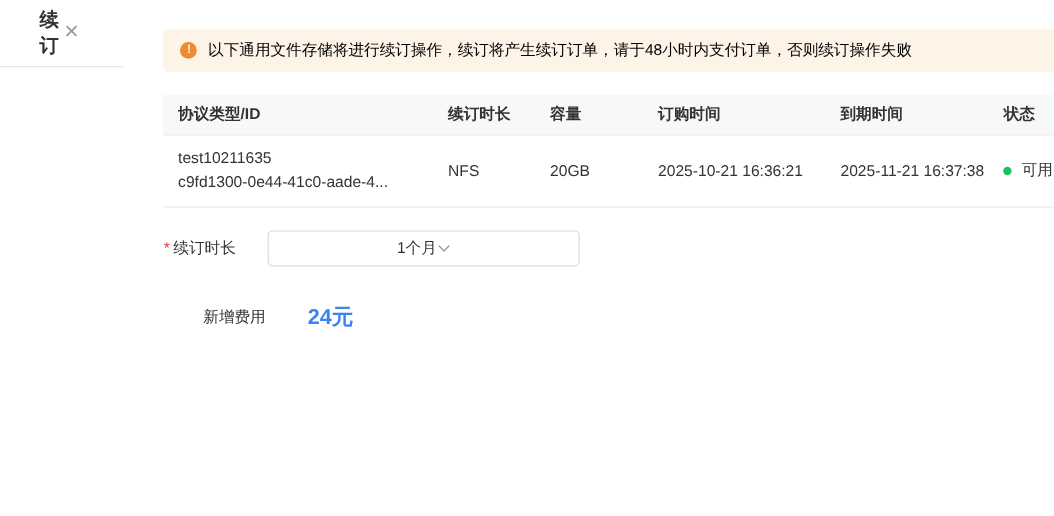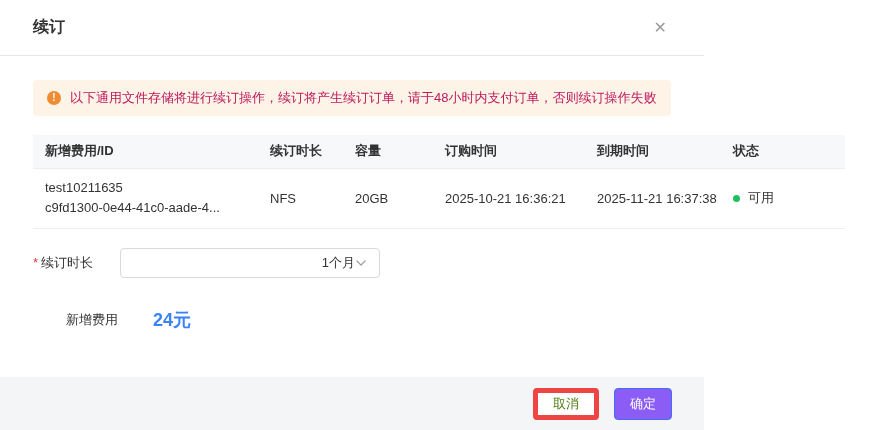"续订" .dialog { flex-direction: column -> row }
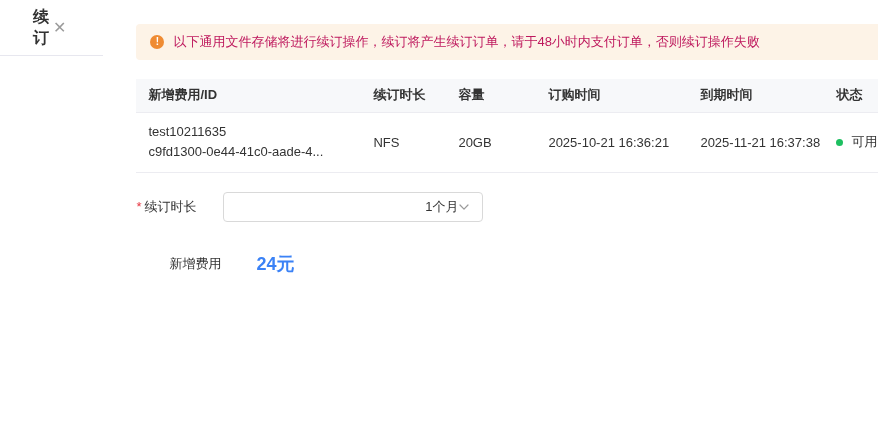"以下通用文件存储将进行续订操作，续订将产生续订订单，请于48小时内支付订单，否则" .alert-text { color: #be185d -> #000000 }
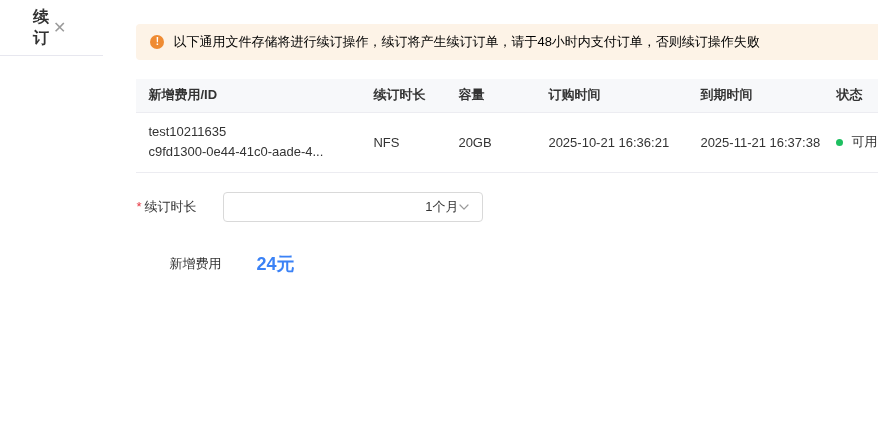"新增费用/ID" th { text: 新增费用/ID -> 协议类型/ID }
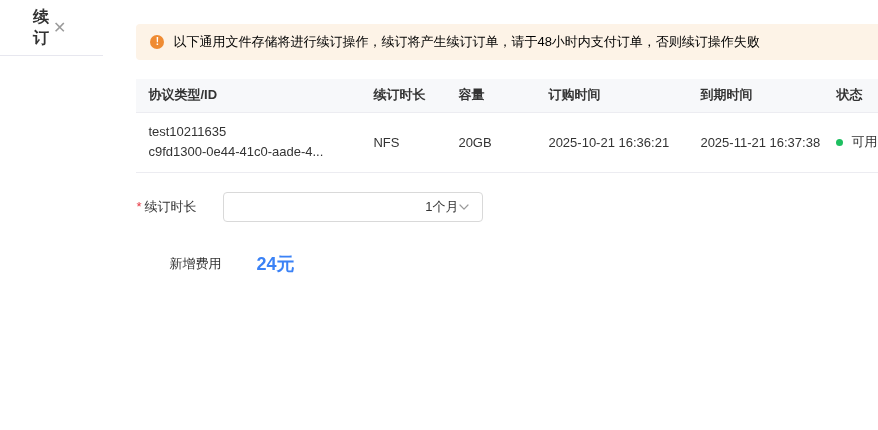"1个月" .select-box { justify-content: flex-end -> center }
